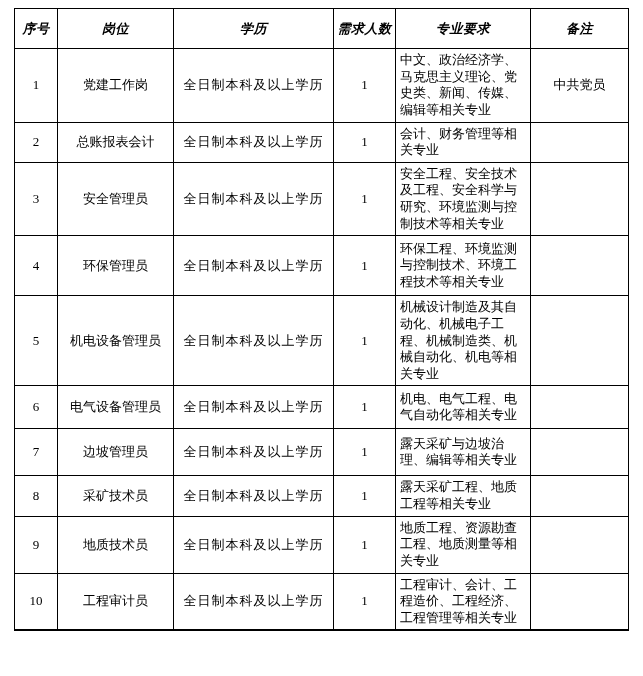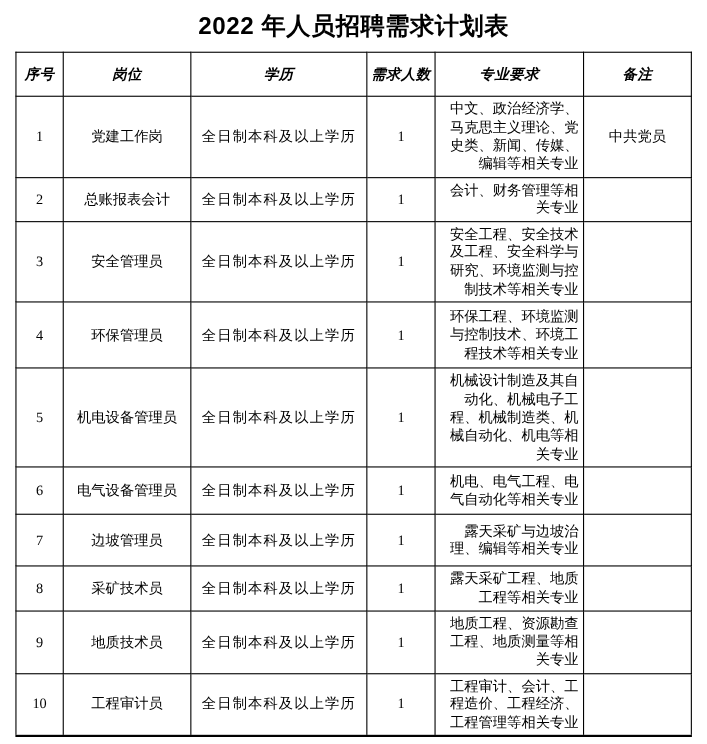"2022 年人员招聘需求计划表" h1.title { html: <h1>2022 年人员招聘需求计划表</h1> -> none }
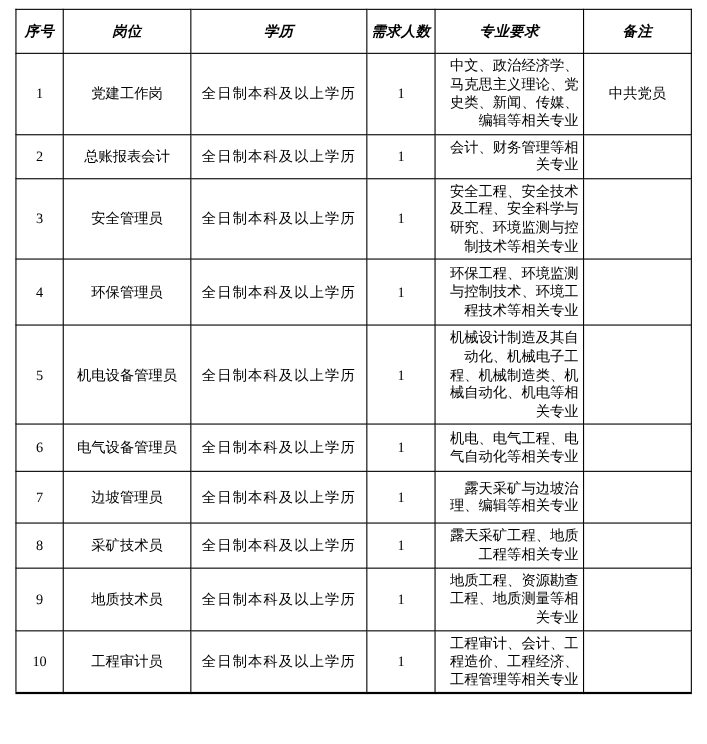"中文、政治经济学、马克思主义理论、党史类、新闻、传媒、编辑等相关专业" td.major { text-align: right -> left }
